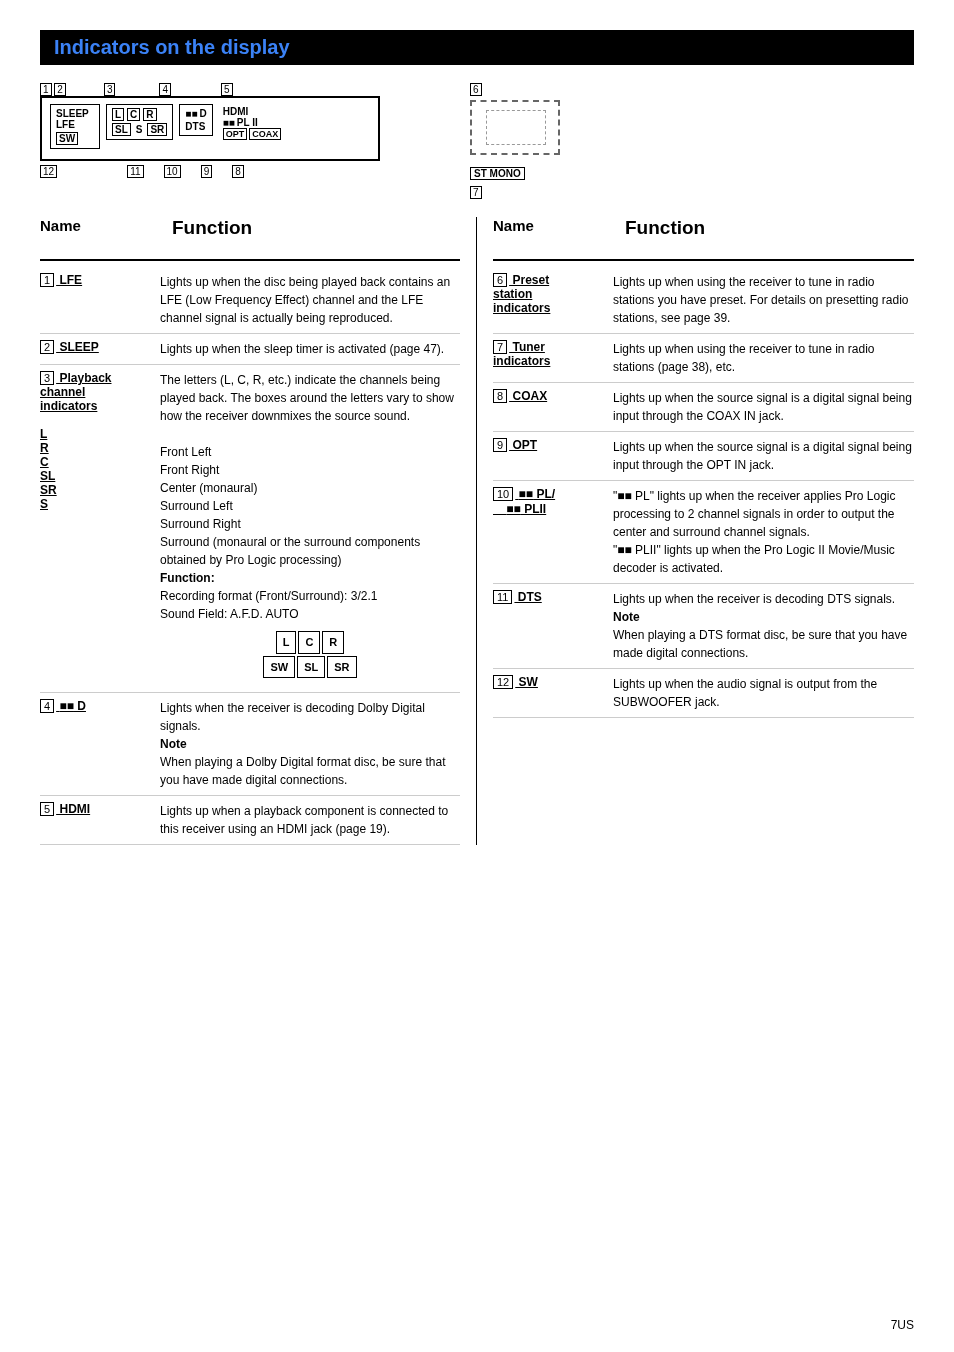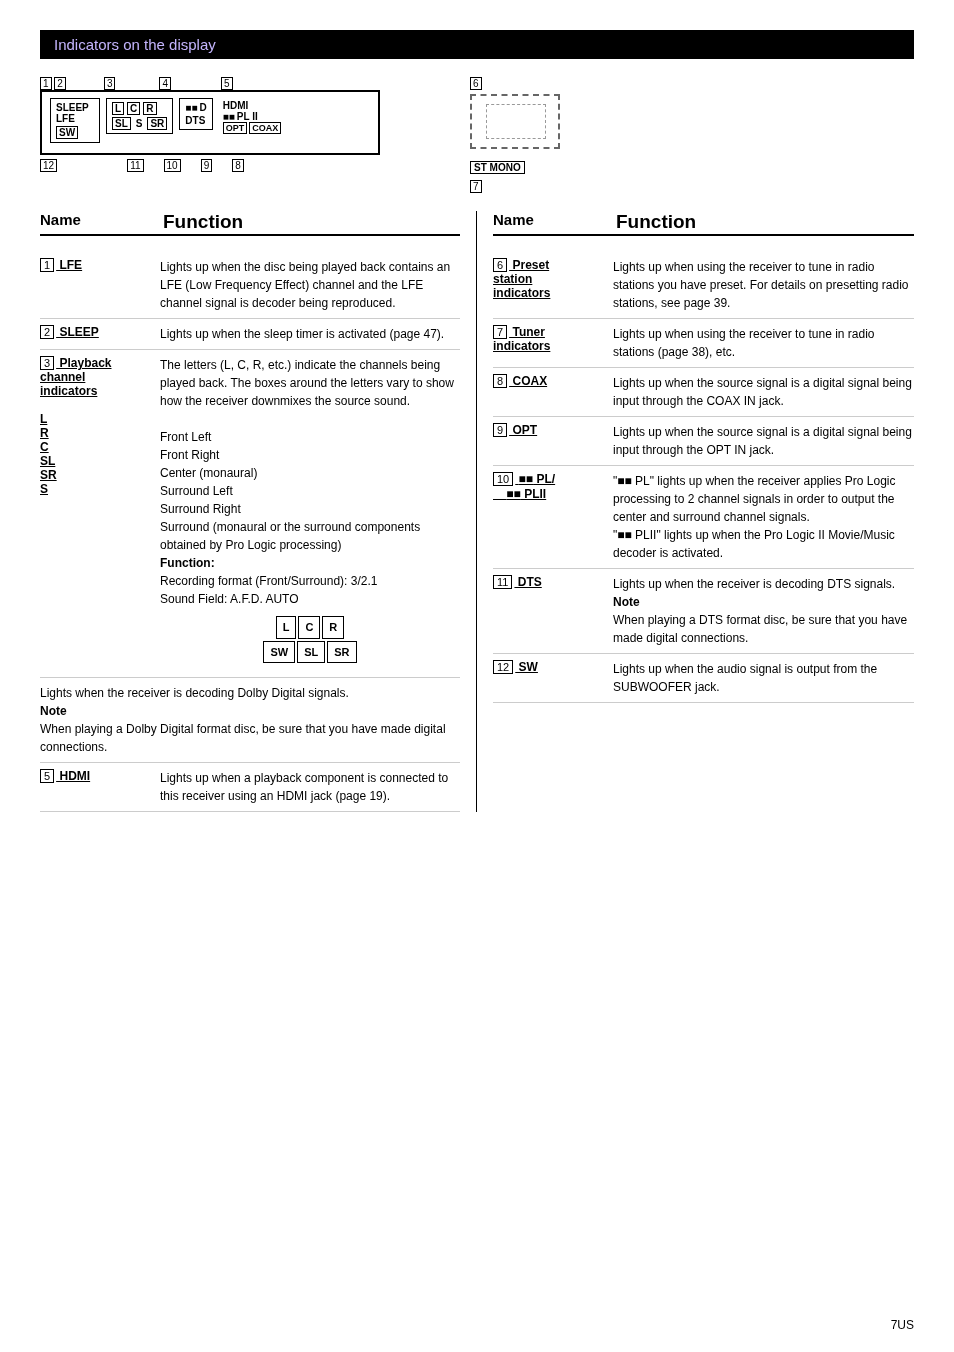"Indicators on the display" h1 { color: #c4b5fd -> #3b82f6; font-size: 15px -> 20px; font-weight: normal -> bold }
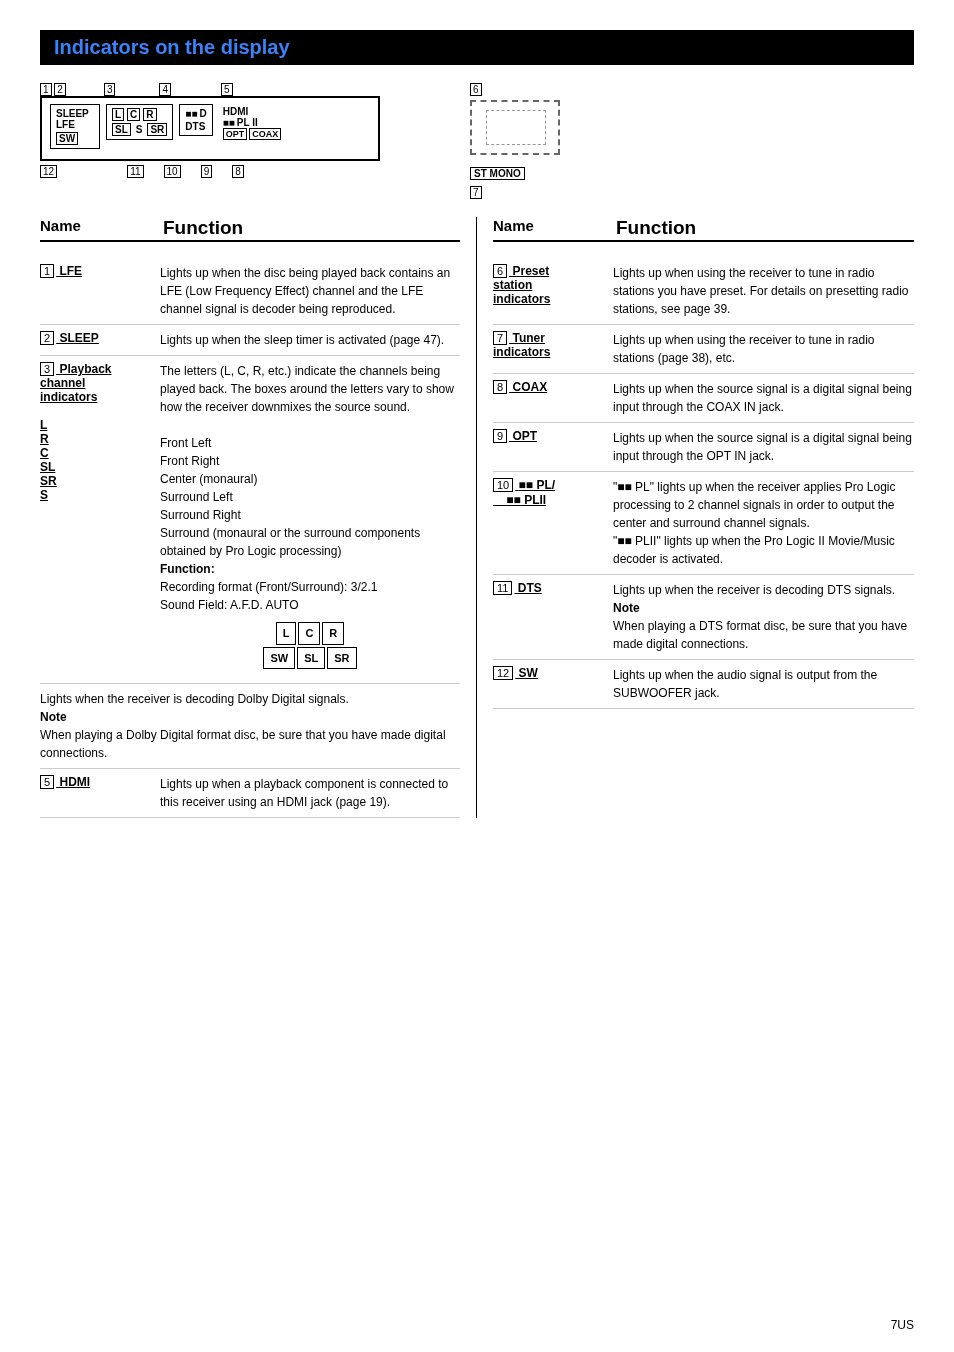"Name" .col-header { gap: 3px -> 12px; margin-bottom: 16px -> 6px; padding-bottom: 1px -> 20px }
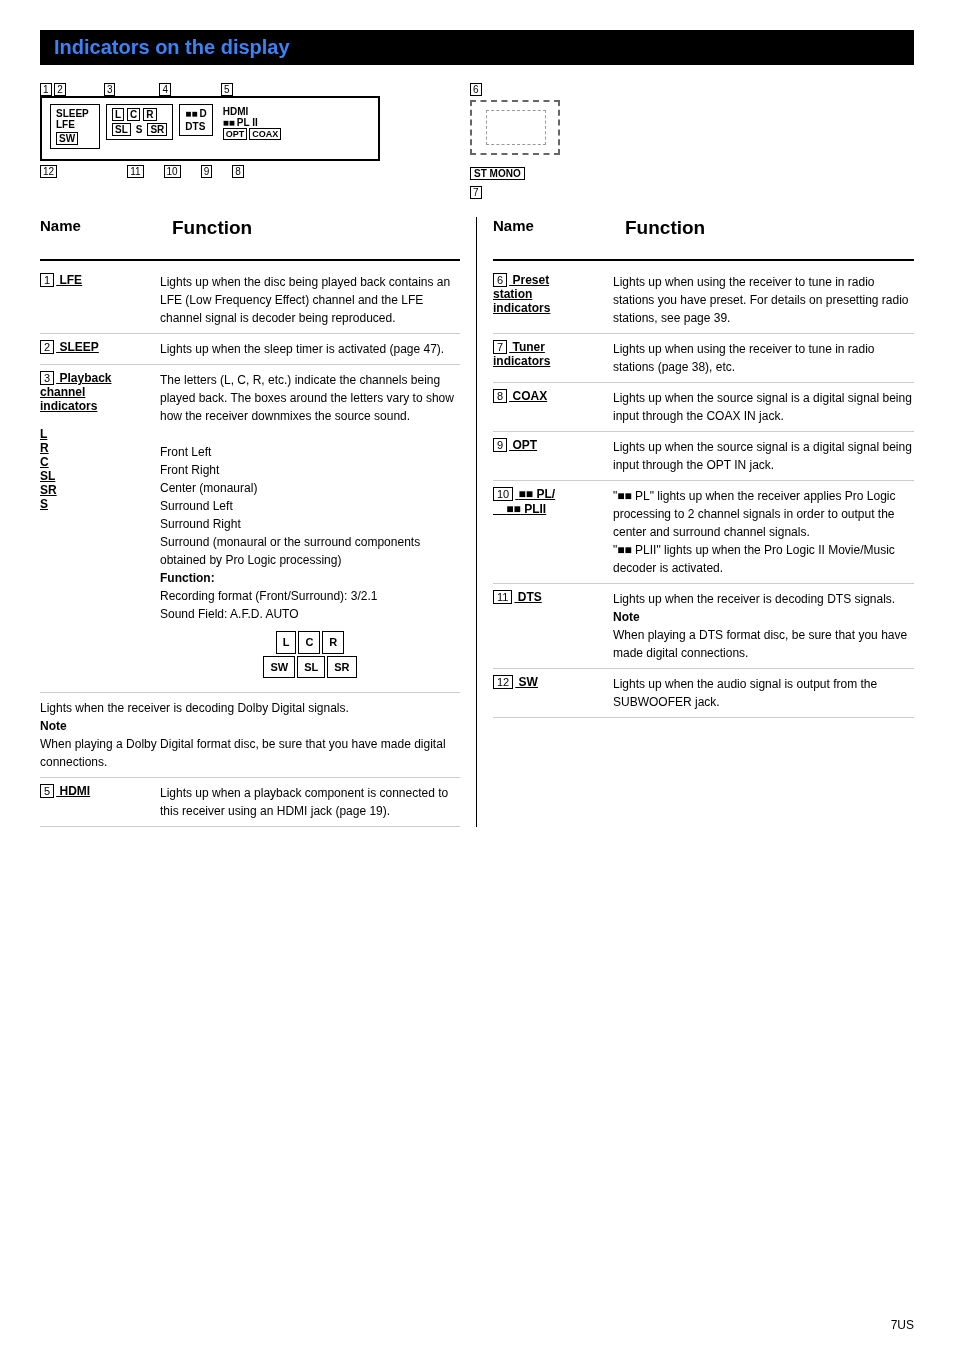"Lights up when the disc" div.entry-func { text: decoder -> actually }
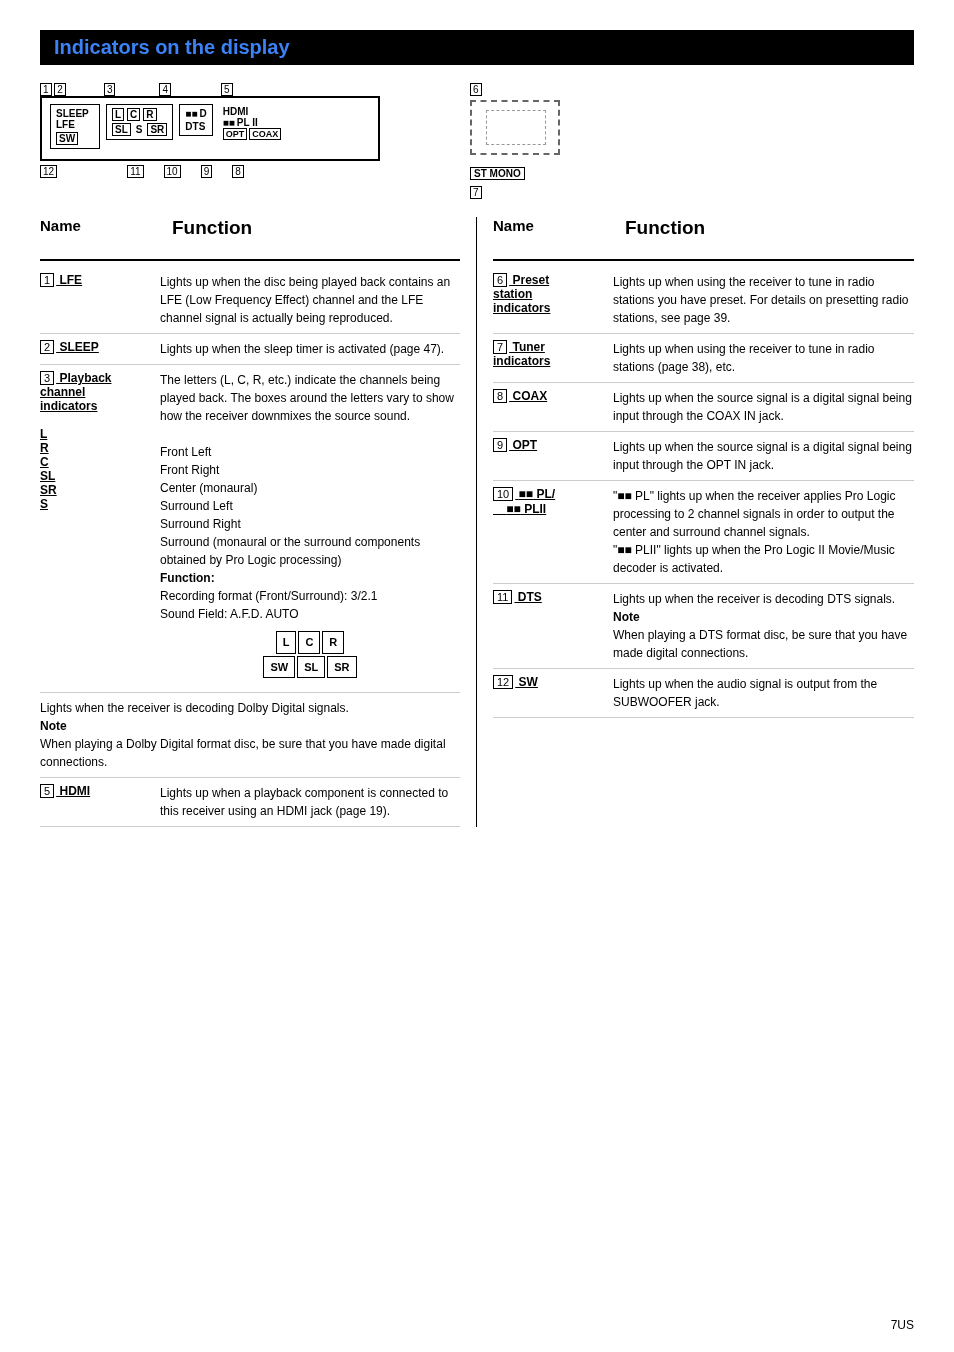"4 ■■ D" div.entry-name { html: none -> <div> <span>4</span> <span>■■</span> D </div> }
